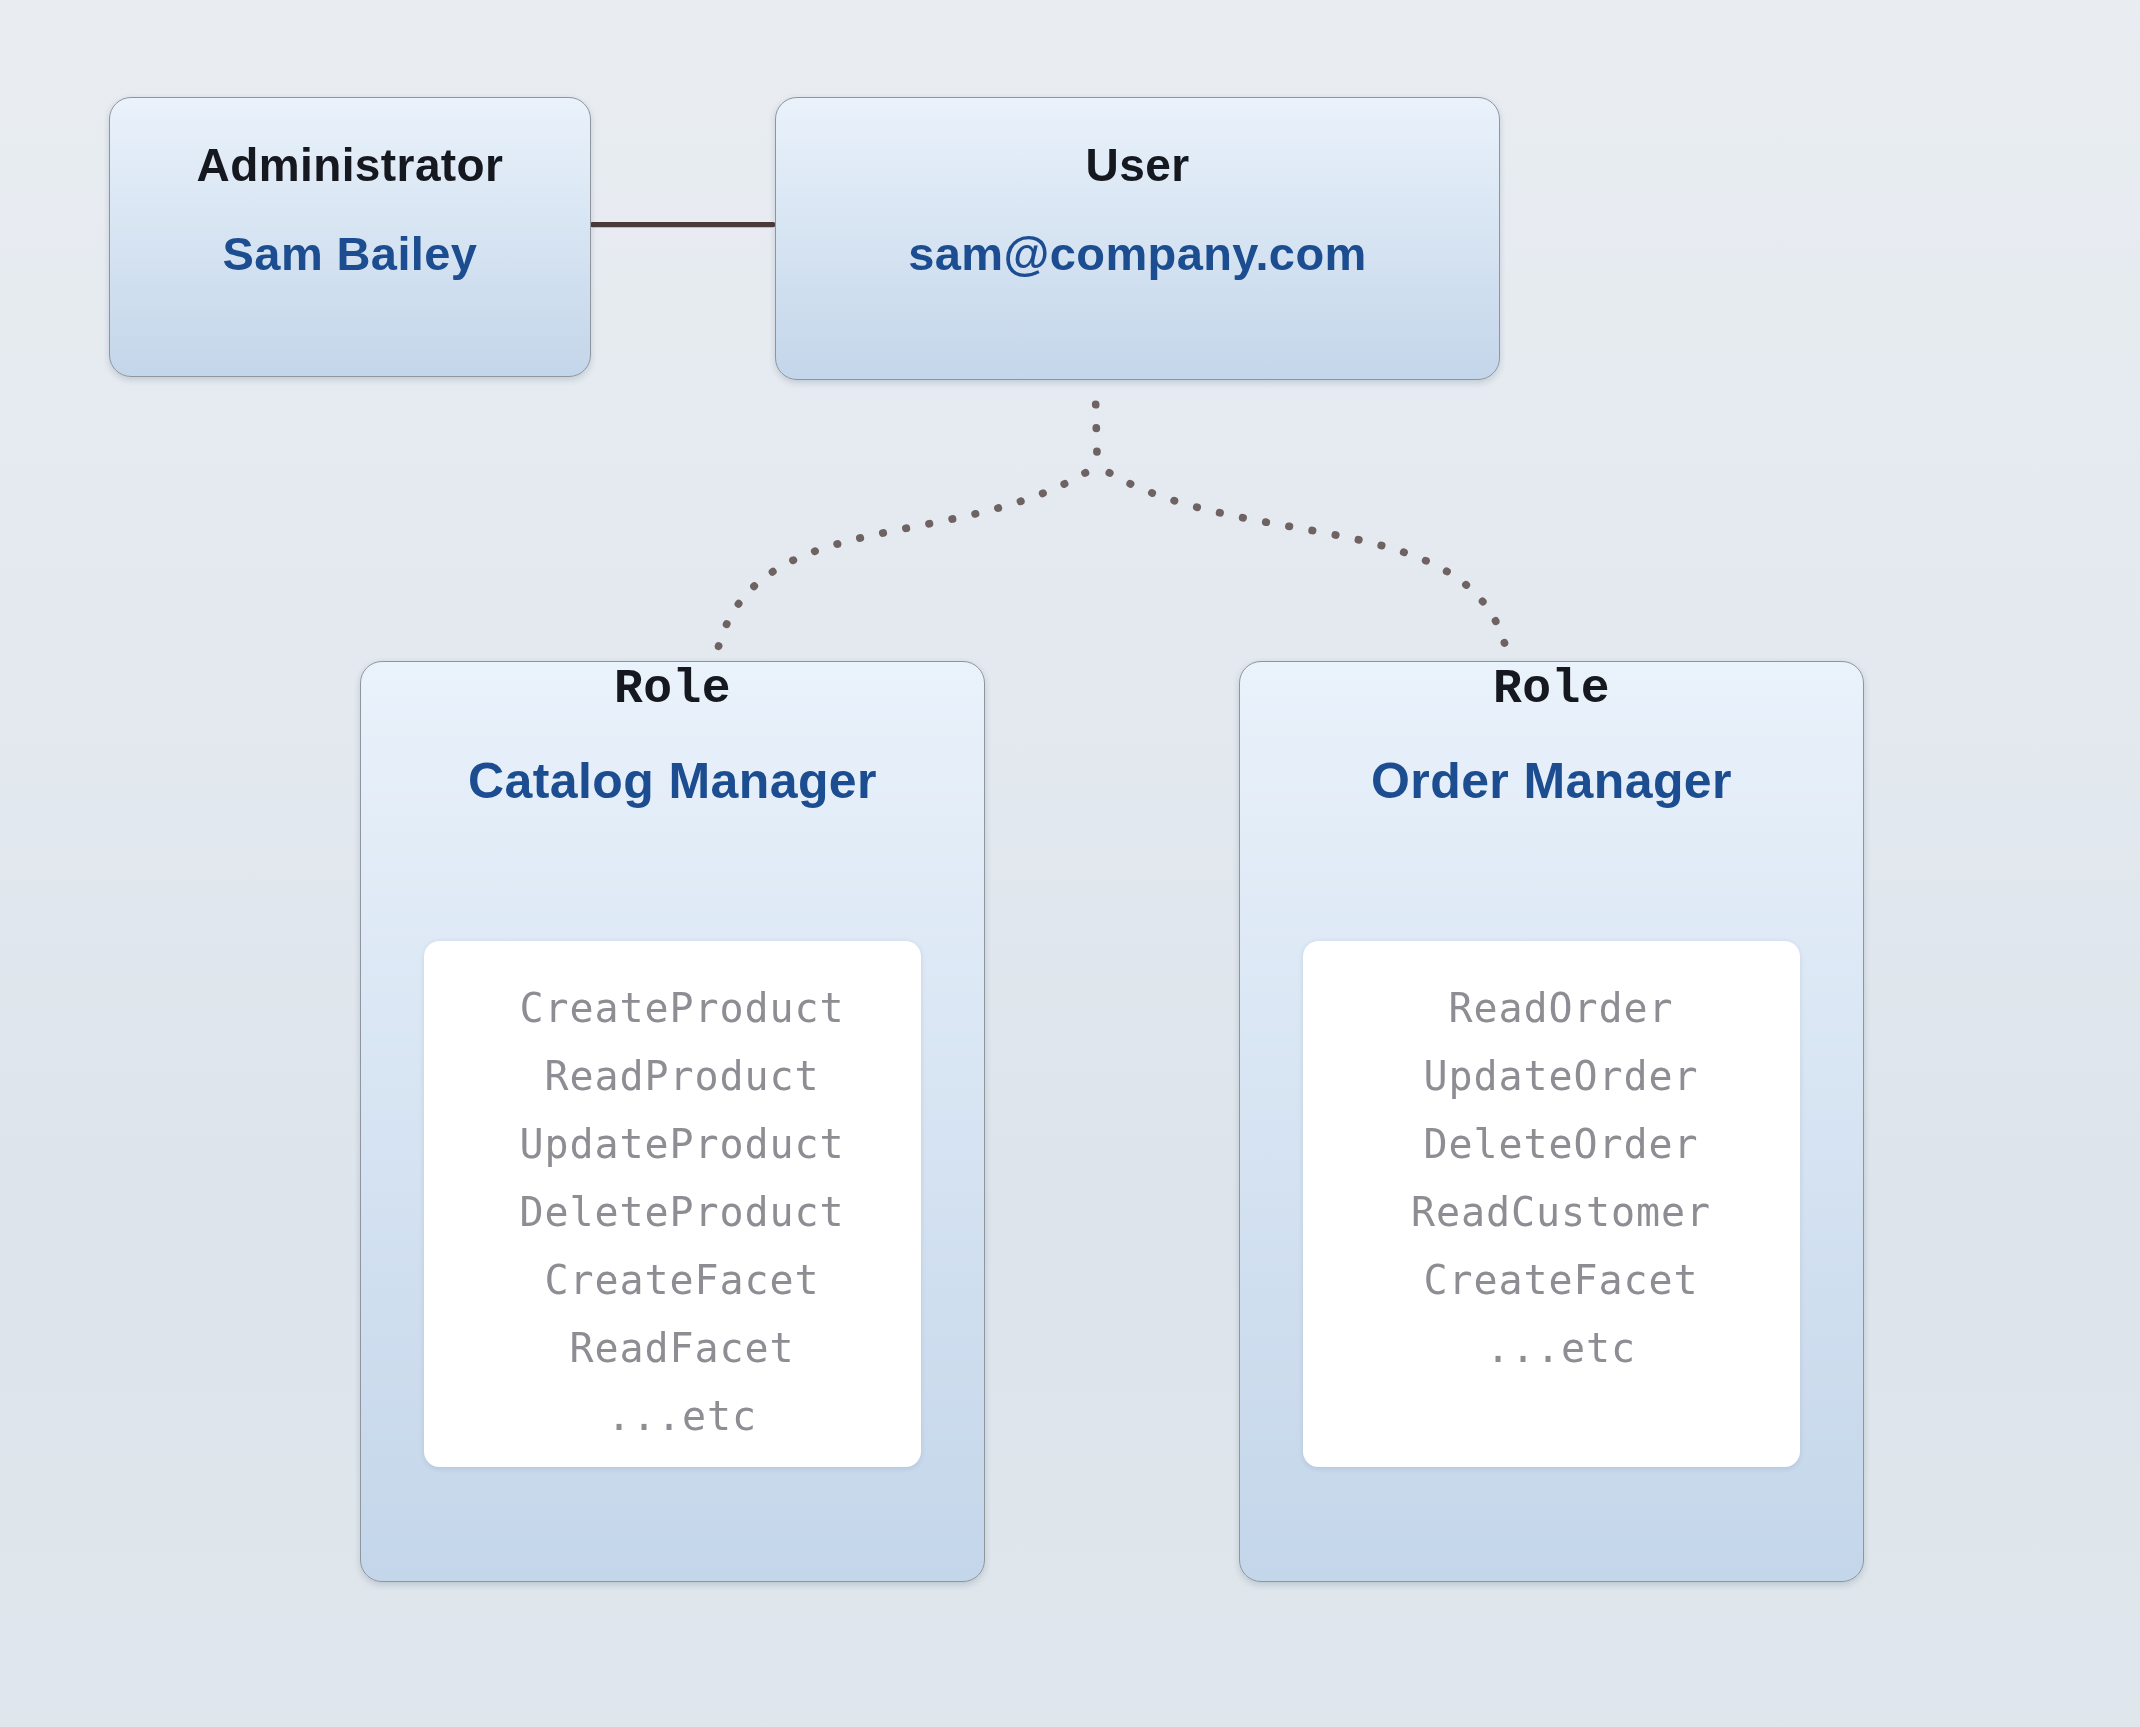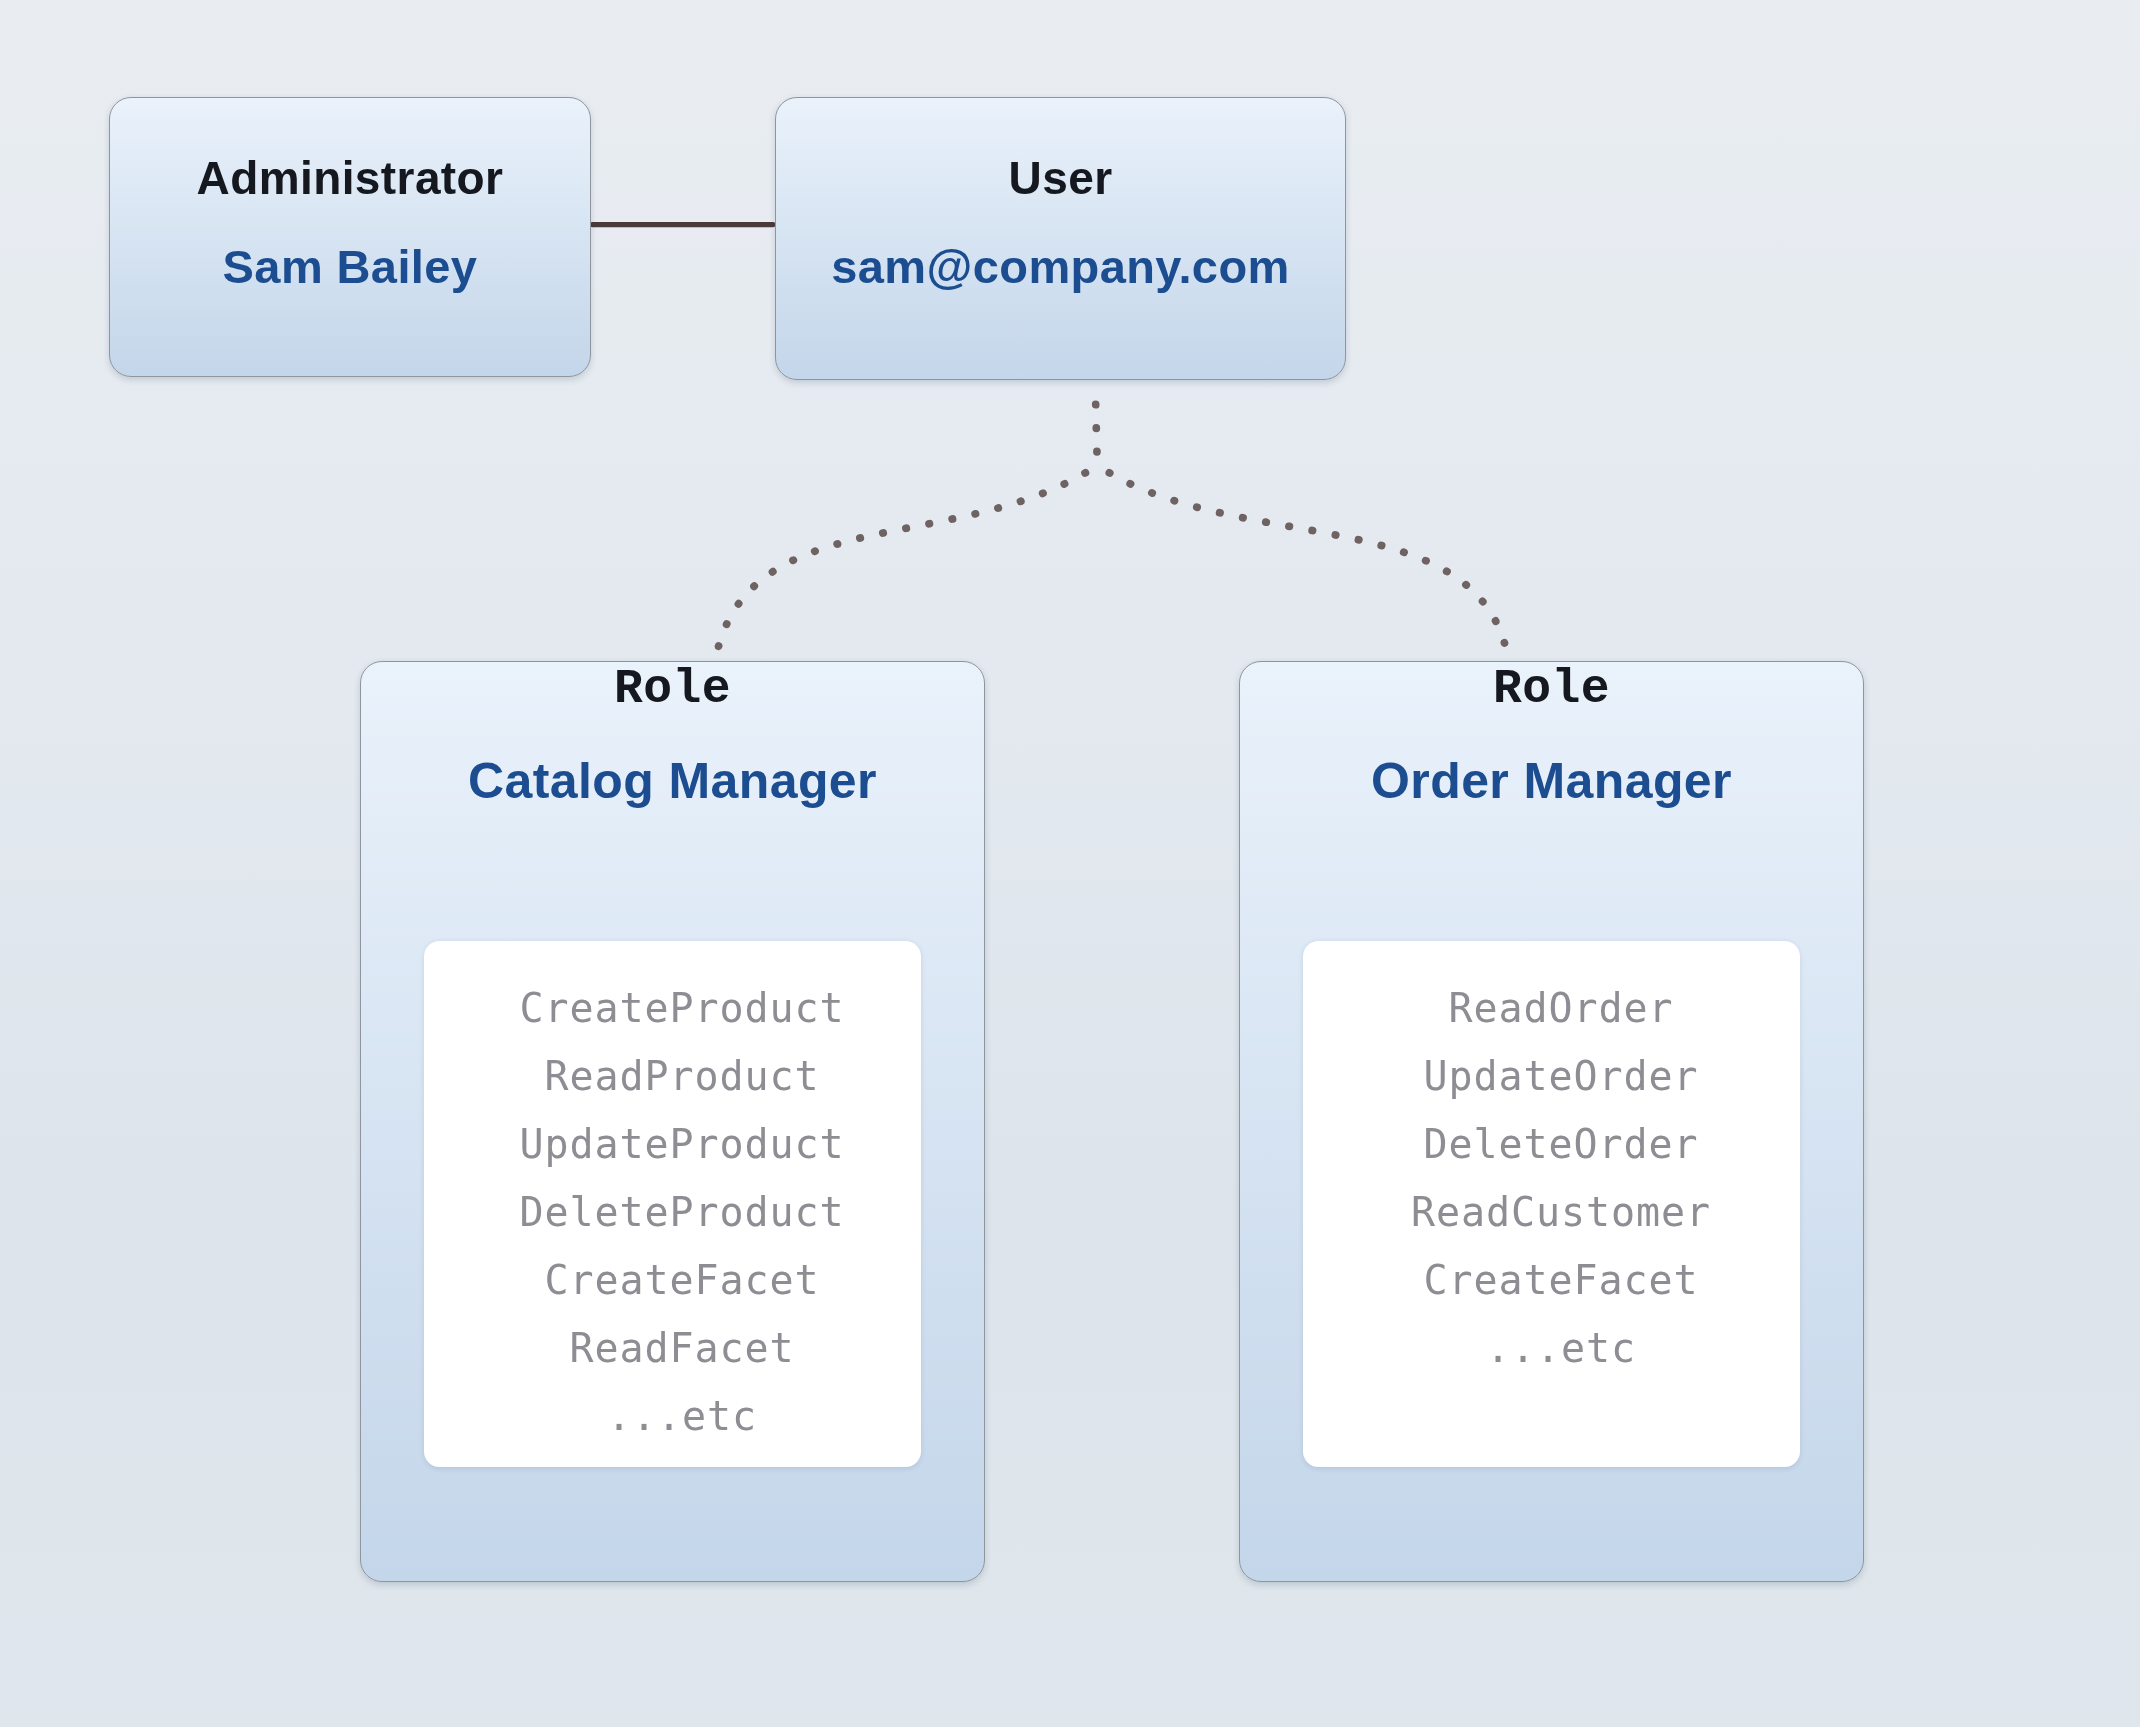"Administrator" .entity .node-title { margin-top: 53px -> 40px }
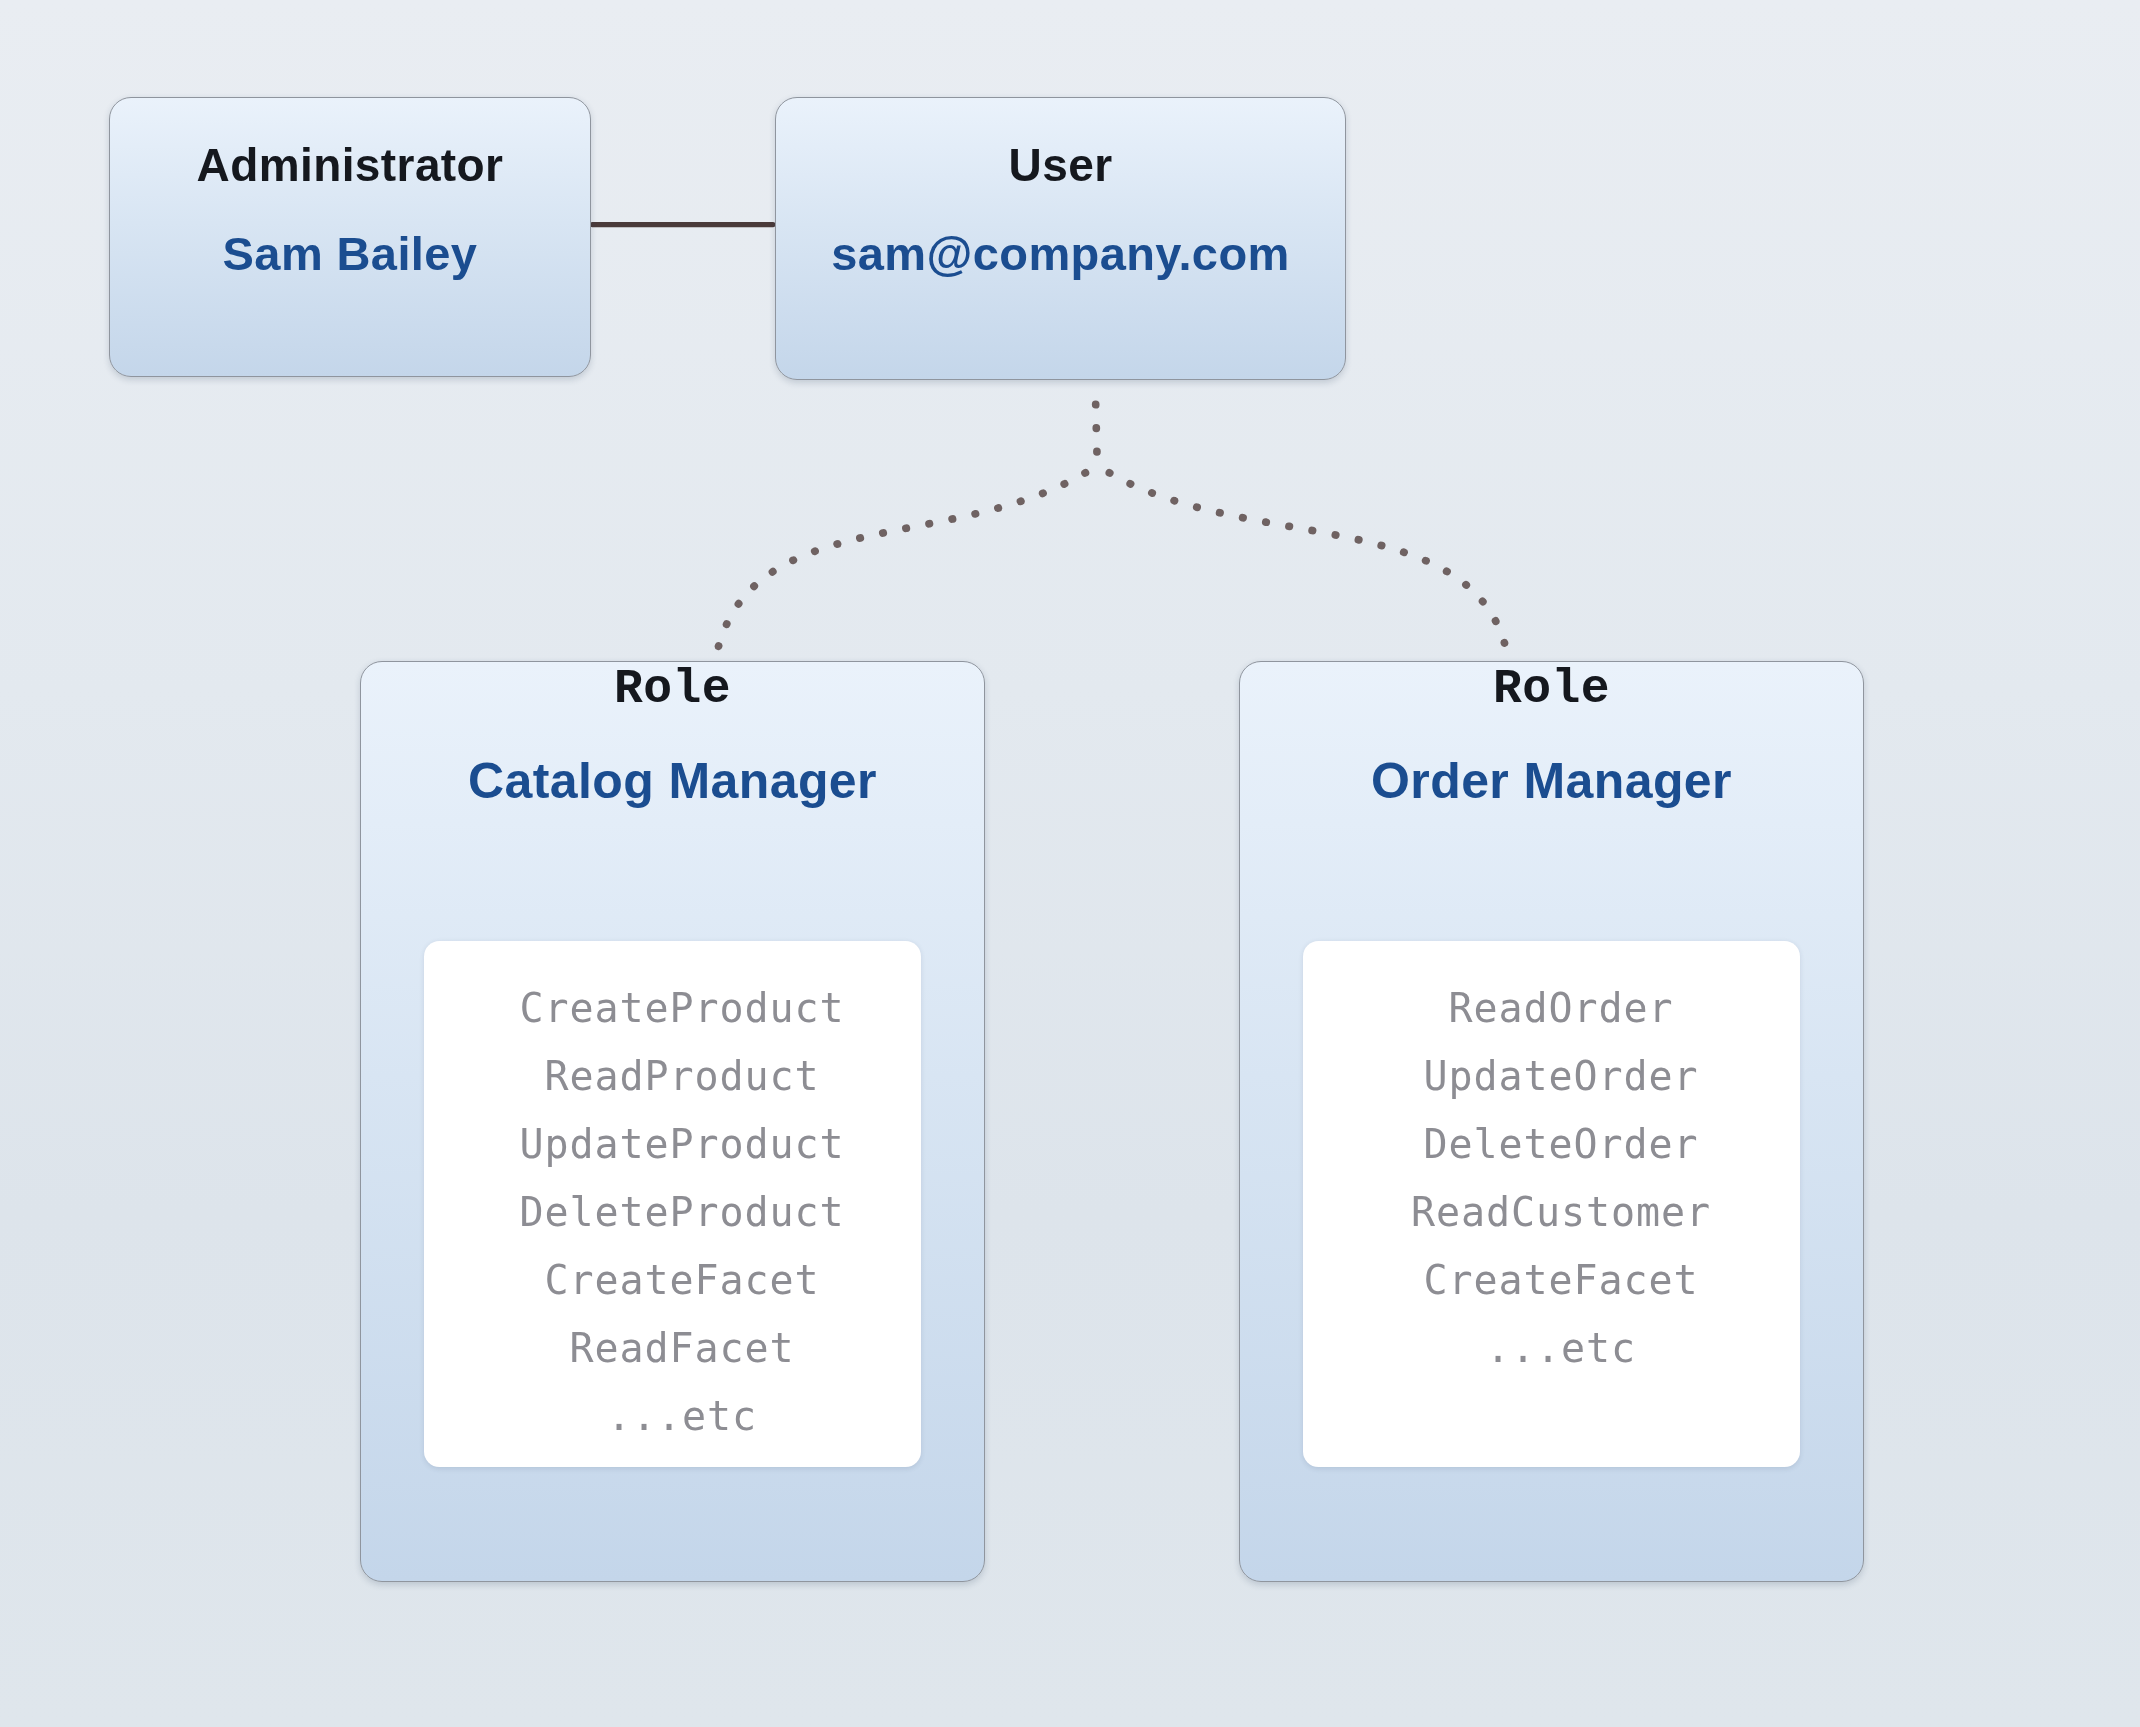"User" div.node { width: 571px -> 725px }
